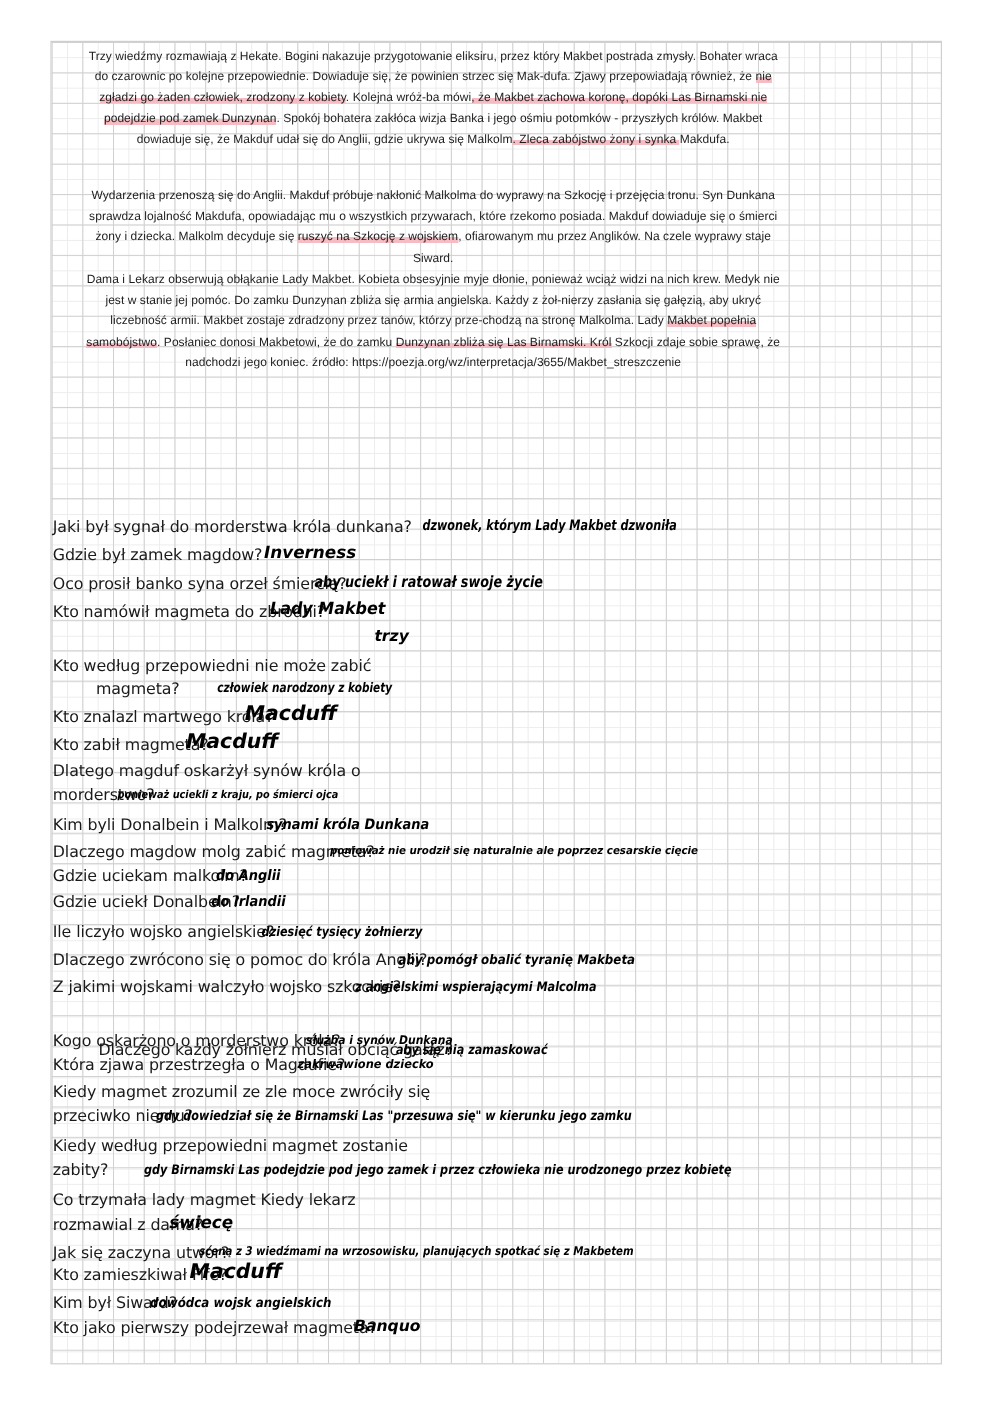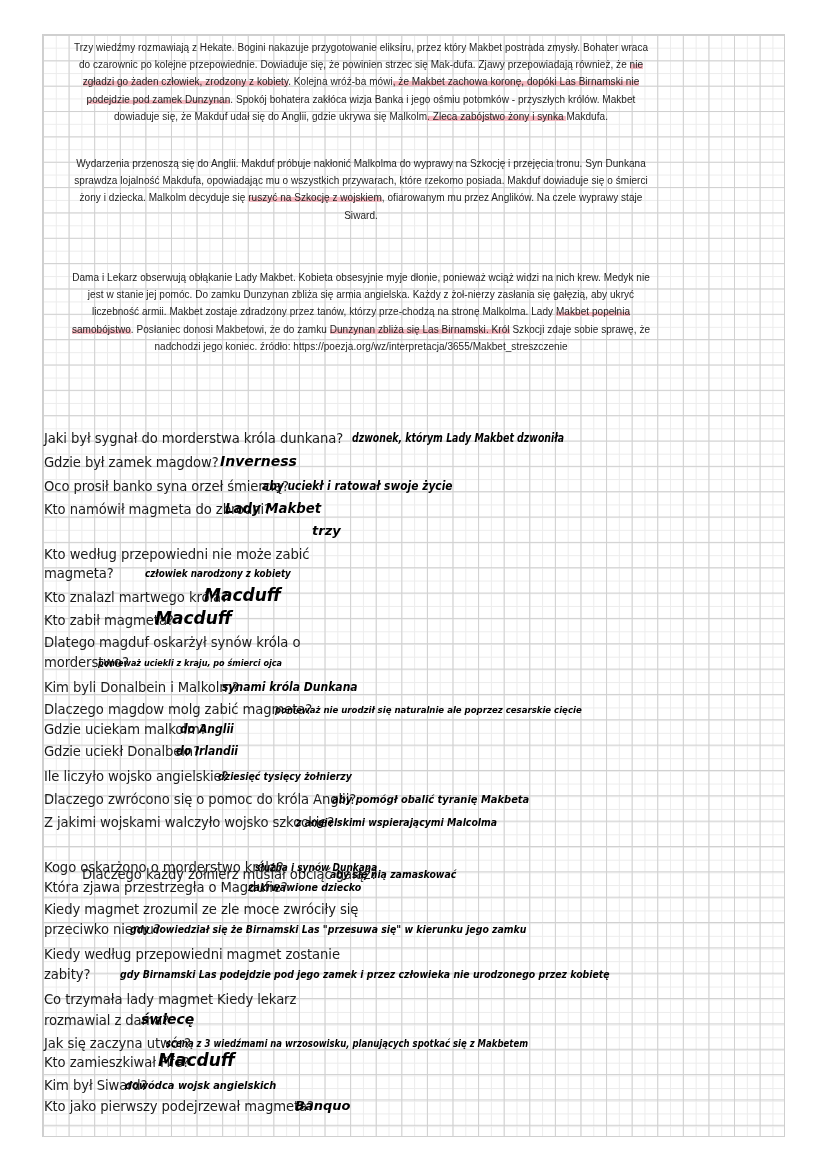"Dama i Lekarz obserwują obłąkanie" div.typed { margin-top: 44px -> none }
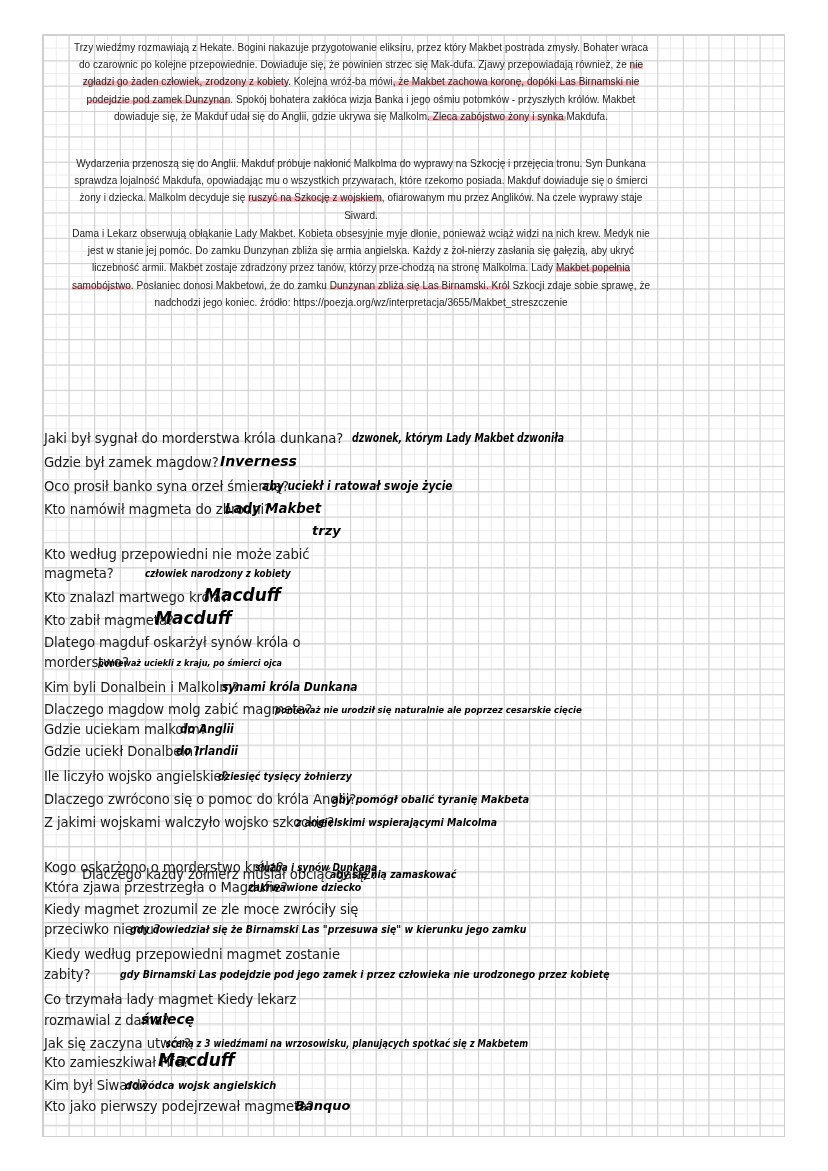"magmeta?" div.row { margin-left: none -> 36px }
